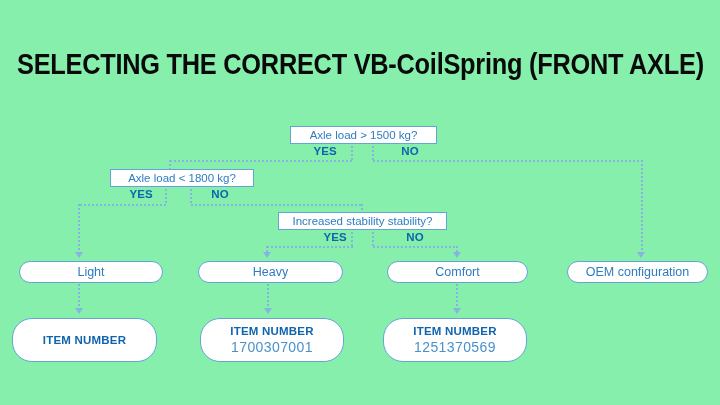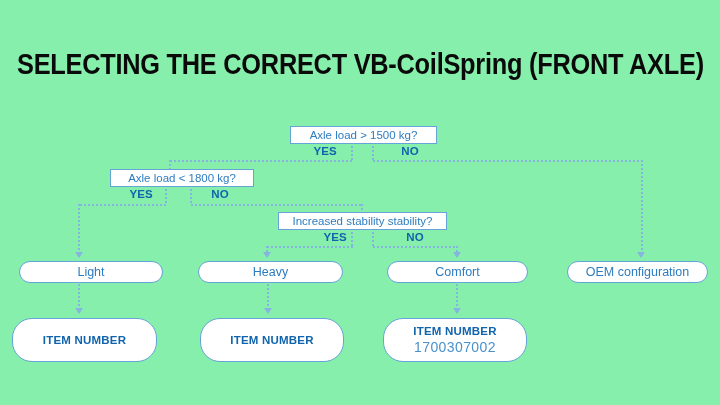"1700307001" div.num { html: none -> <div>1700307001</div> }
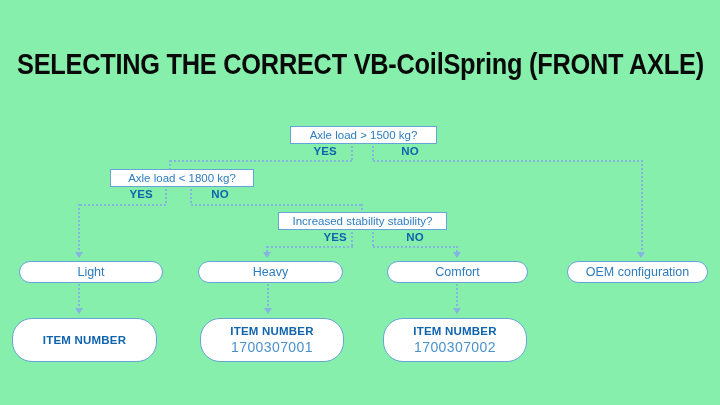"1700307002" div.num { text: 1700307002 -> 1251370569 }
